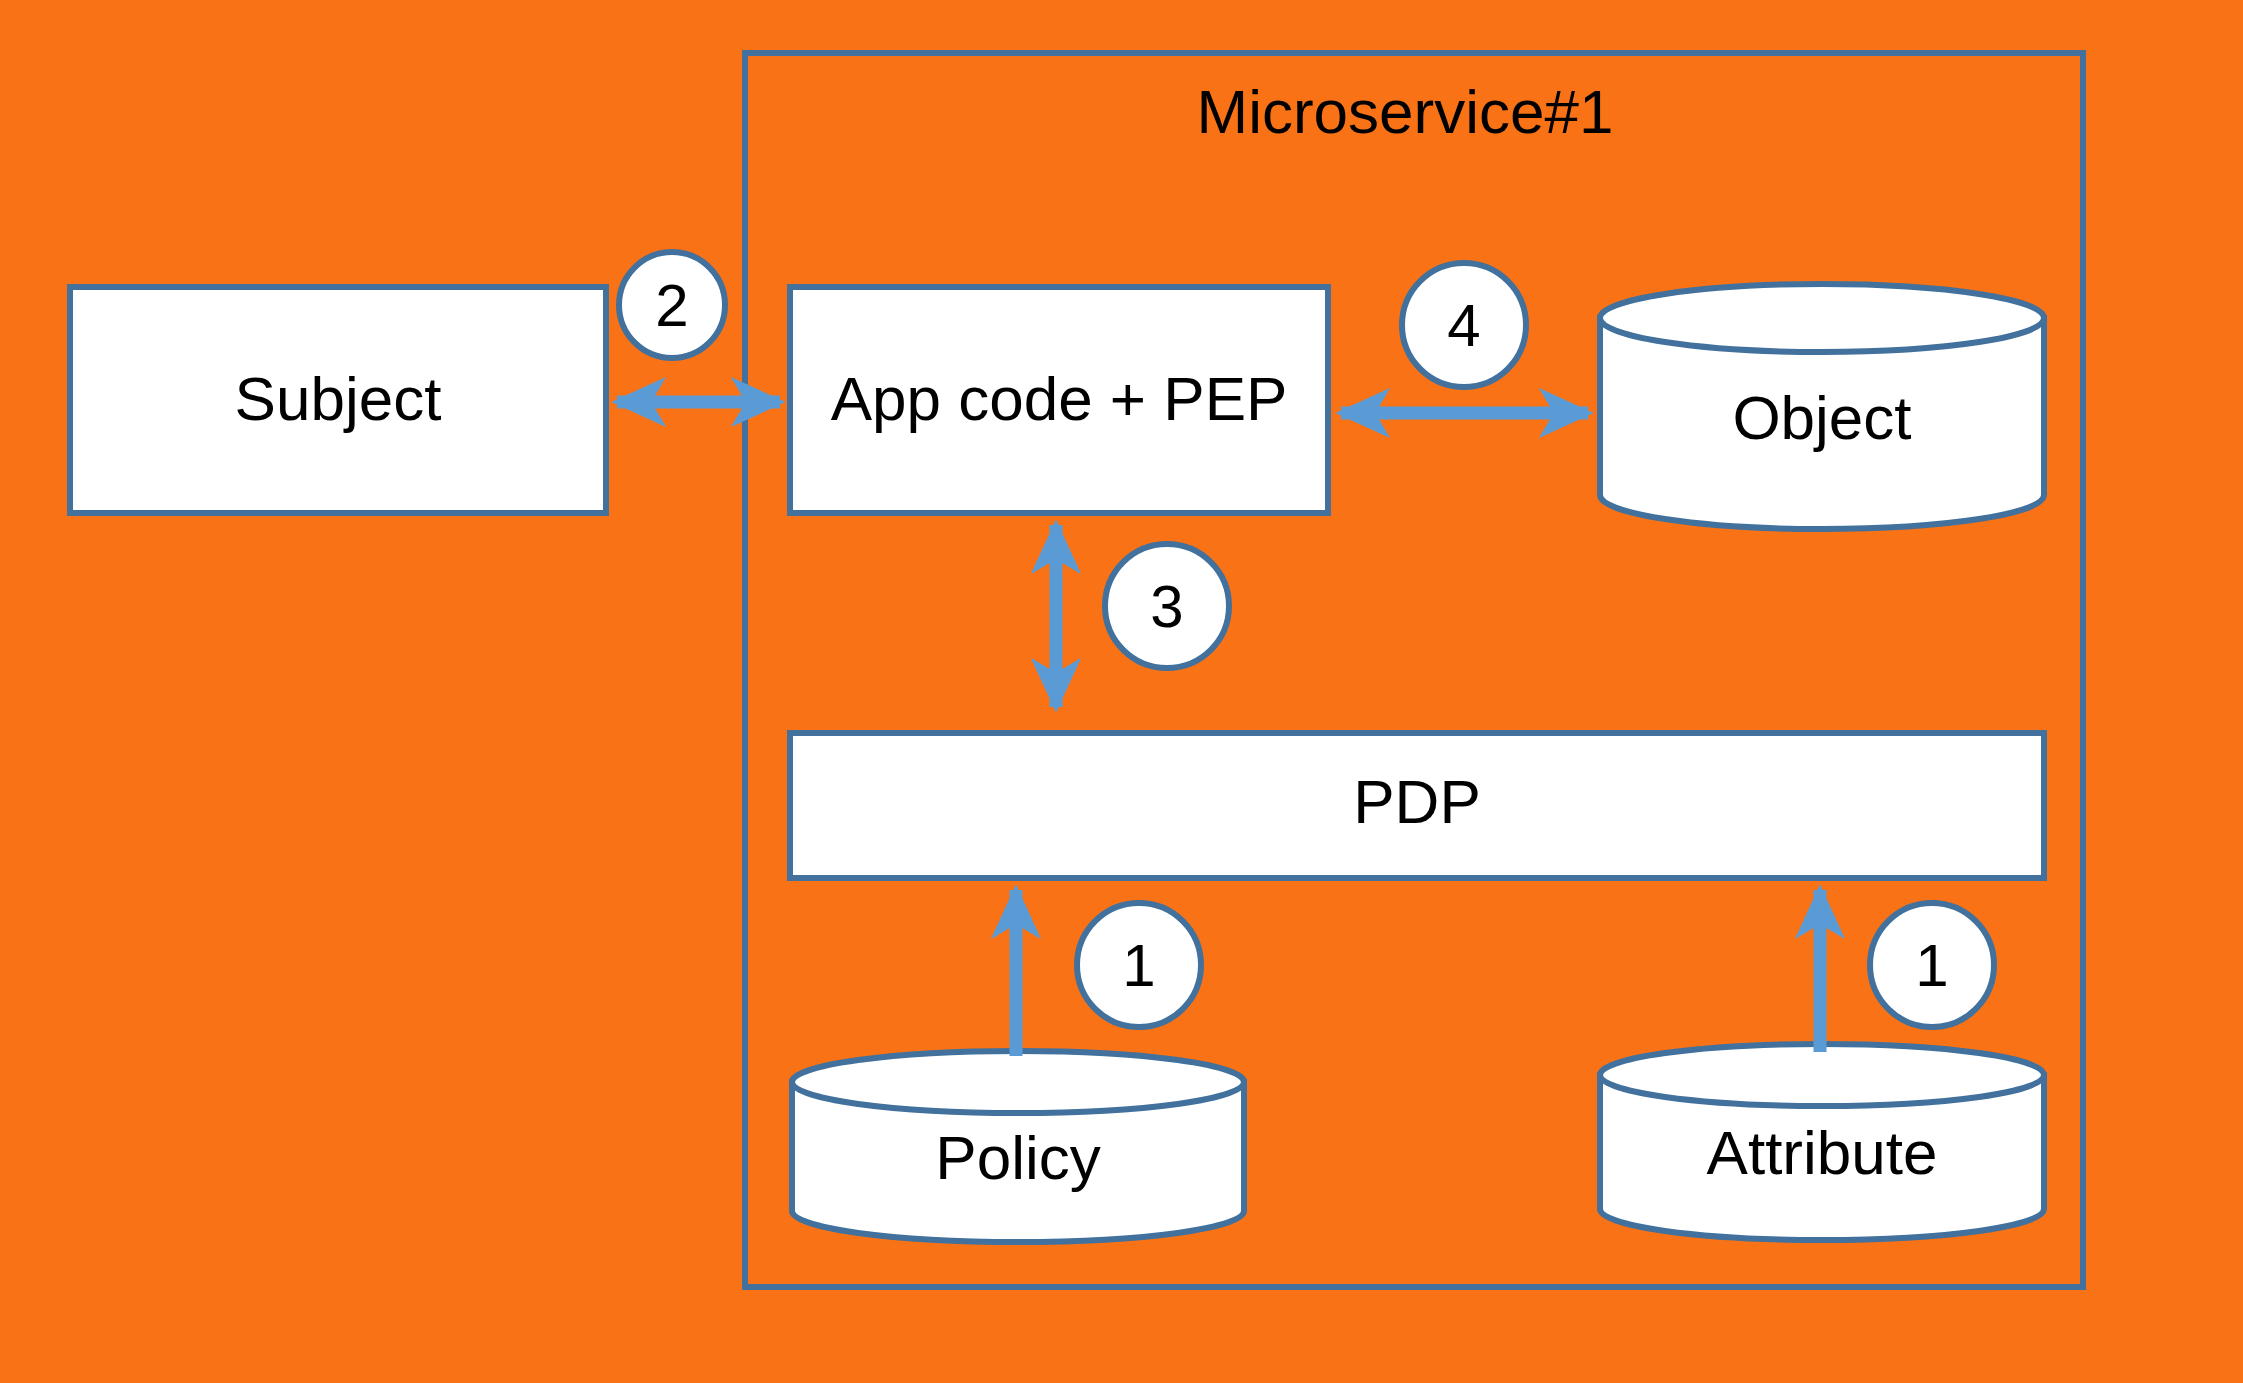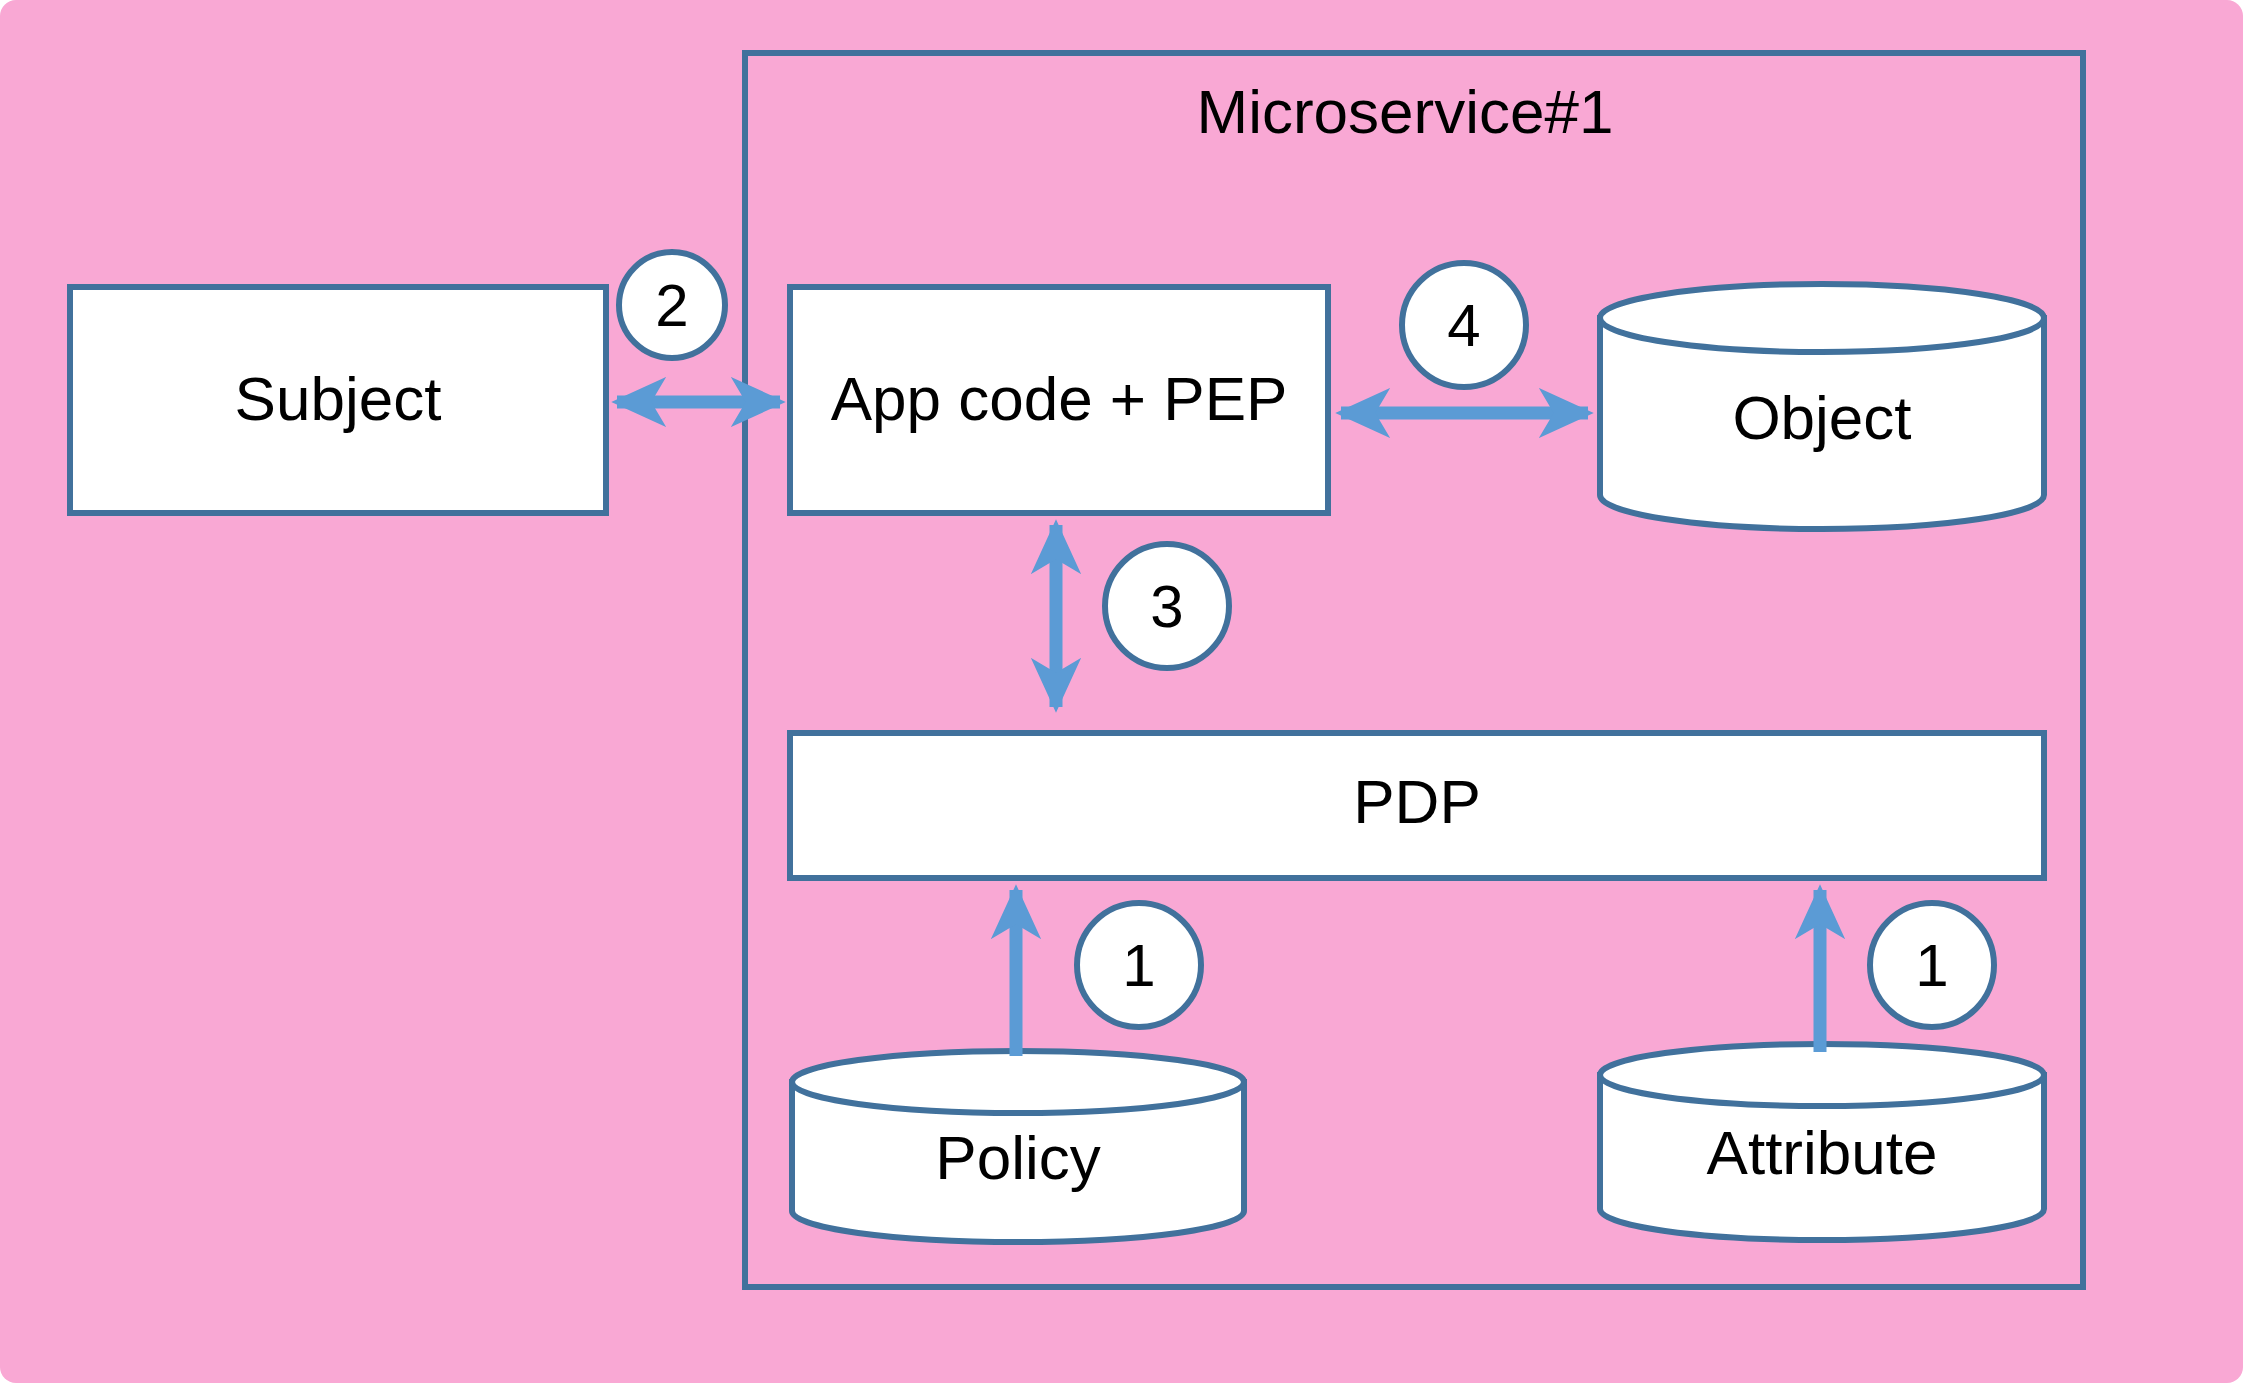"Microservice#1" #canvas { background: #f9a8d4 -> #f97316; border-radius: 16px -> none }
